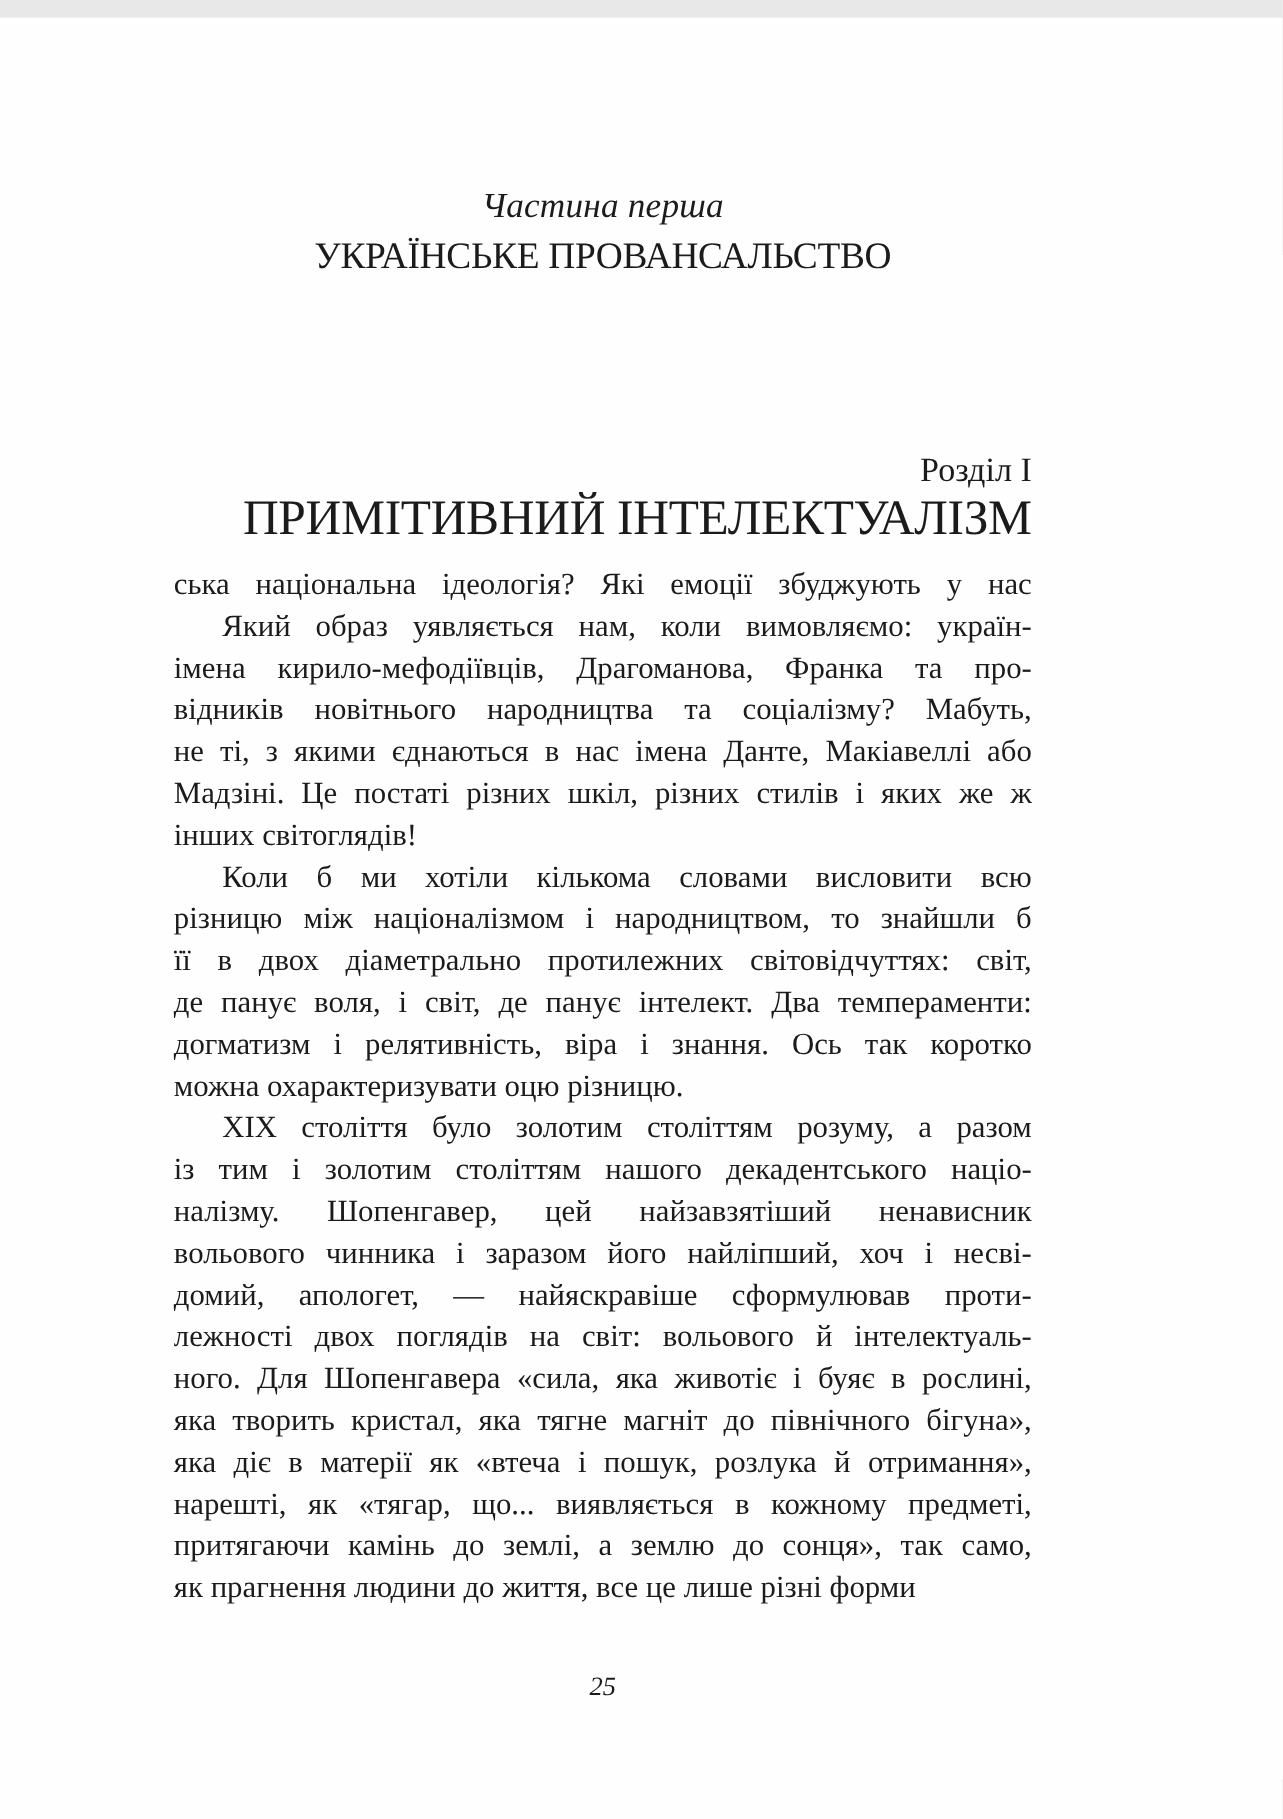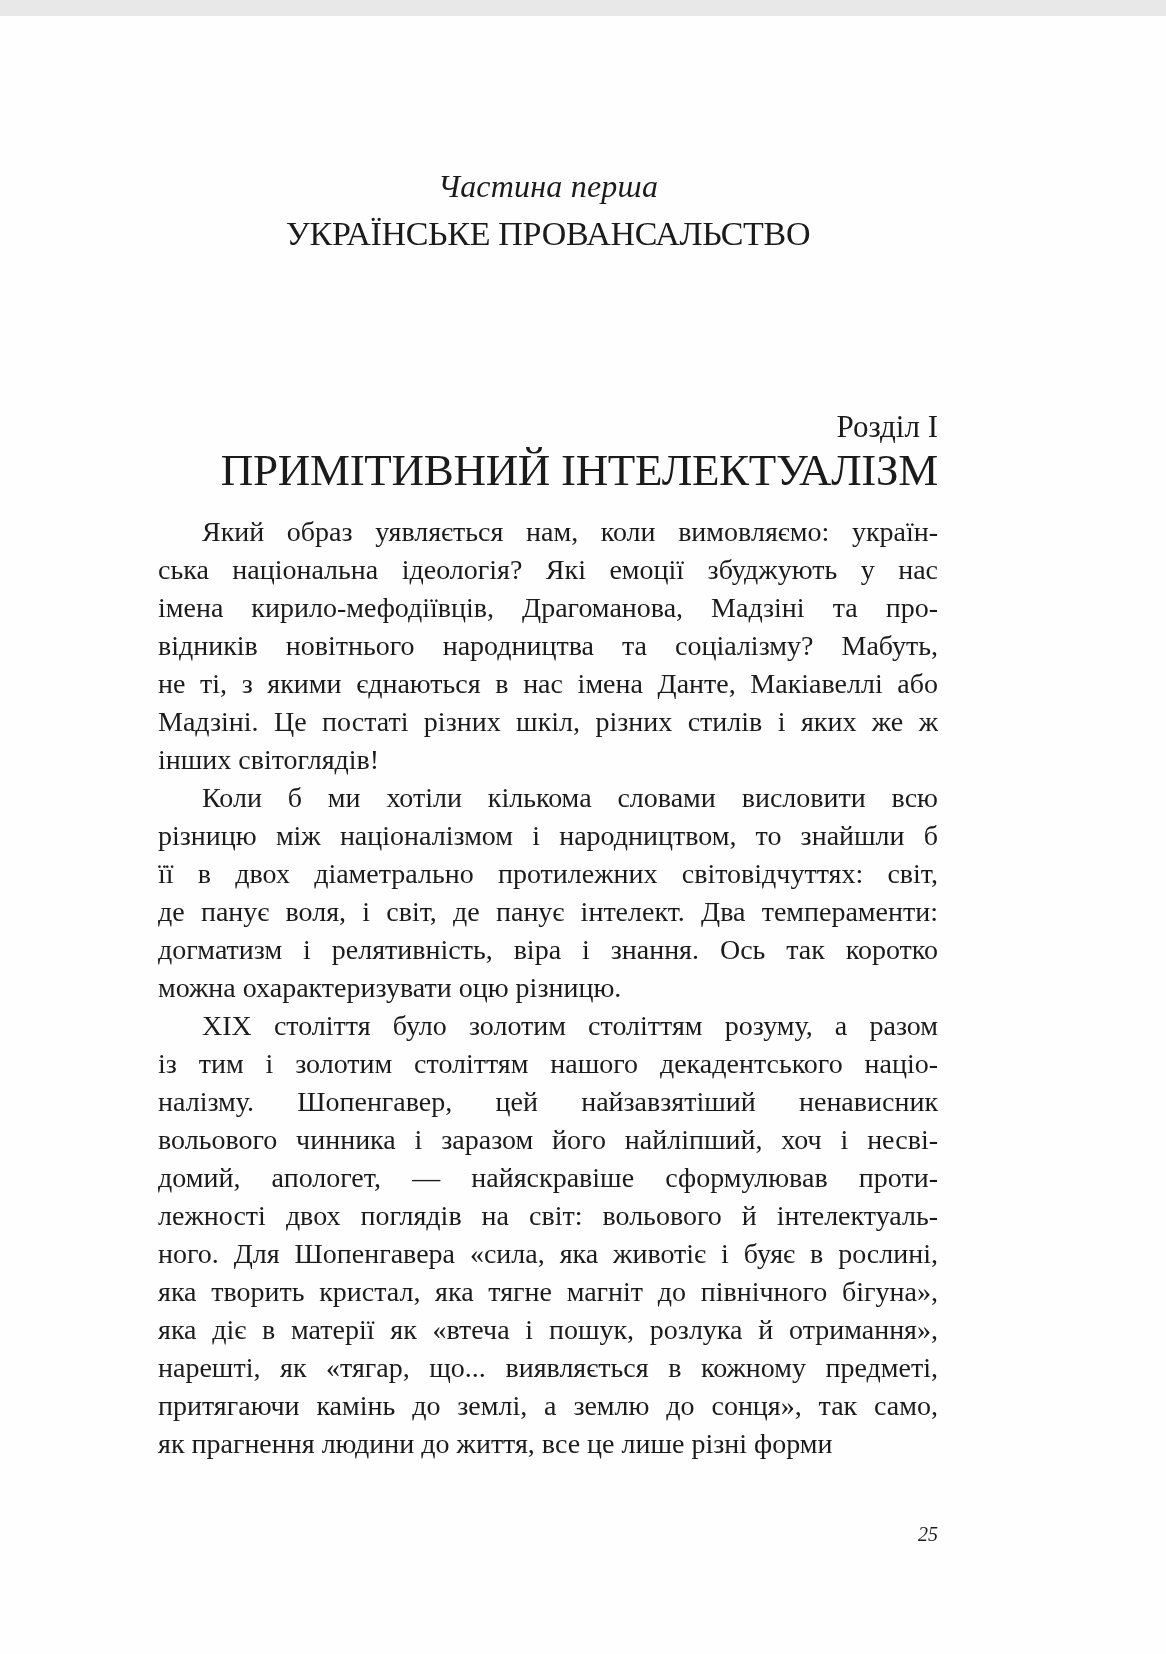"Який образ уявляється нам, коли" div.bline { order: before "ська національна ідеологія? Які емоції" -> after "ська національна ідеологія? Які емоції" }
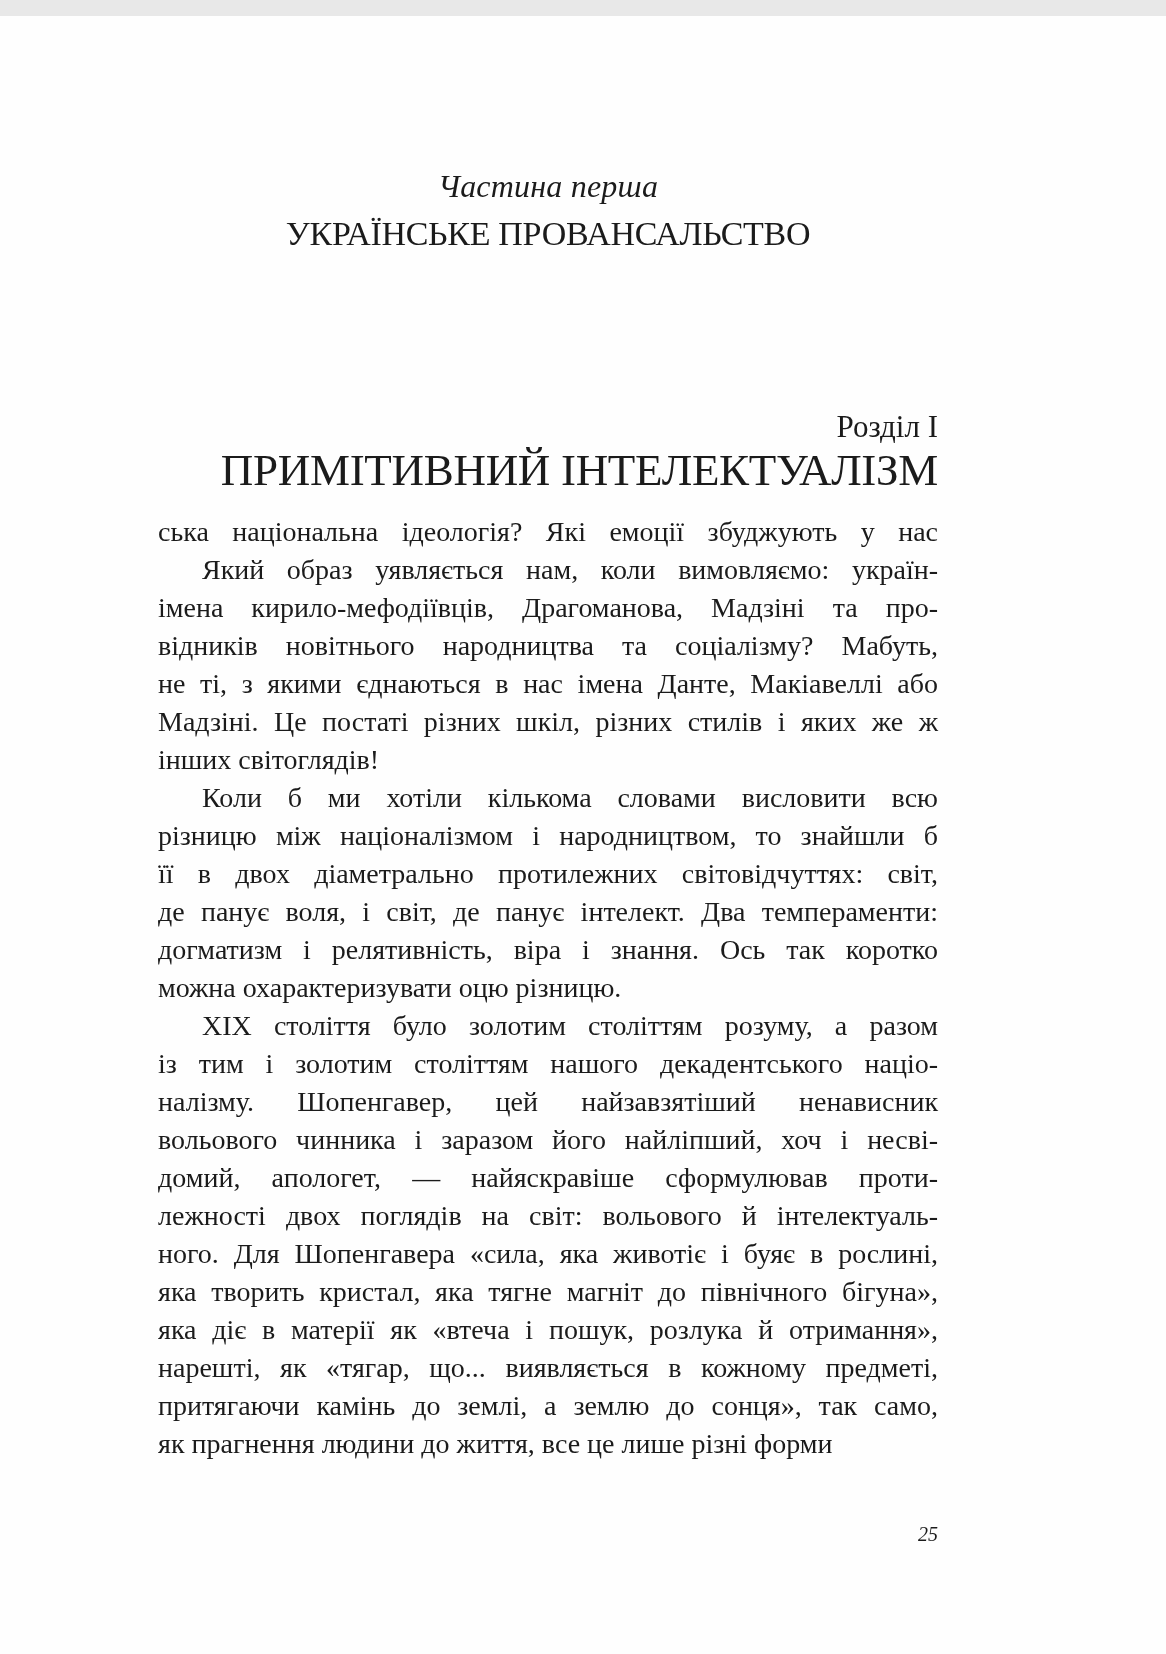"імена кирило-мефодіївців, Драгоманова," div.bline { text: Мадзіні -> Франка }
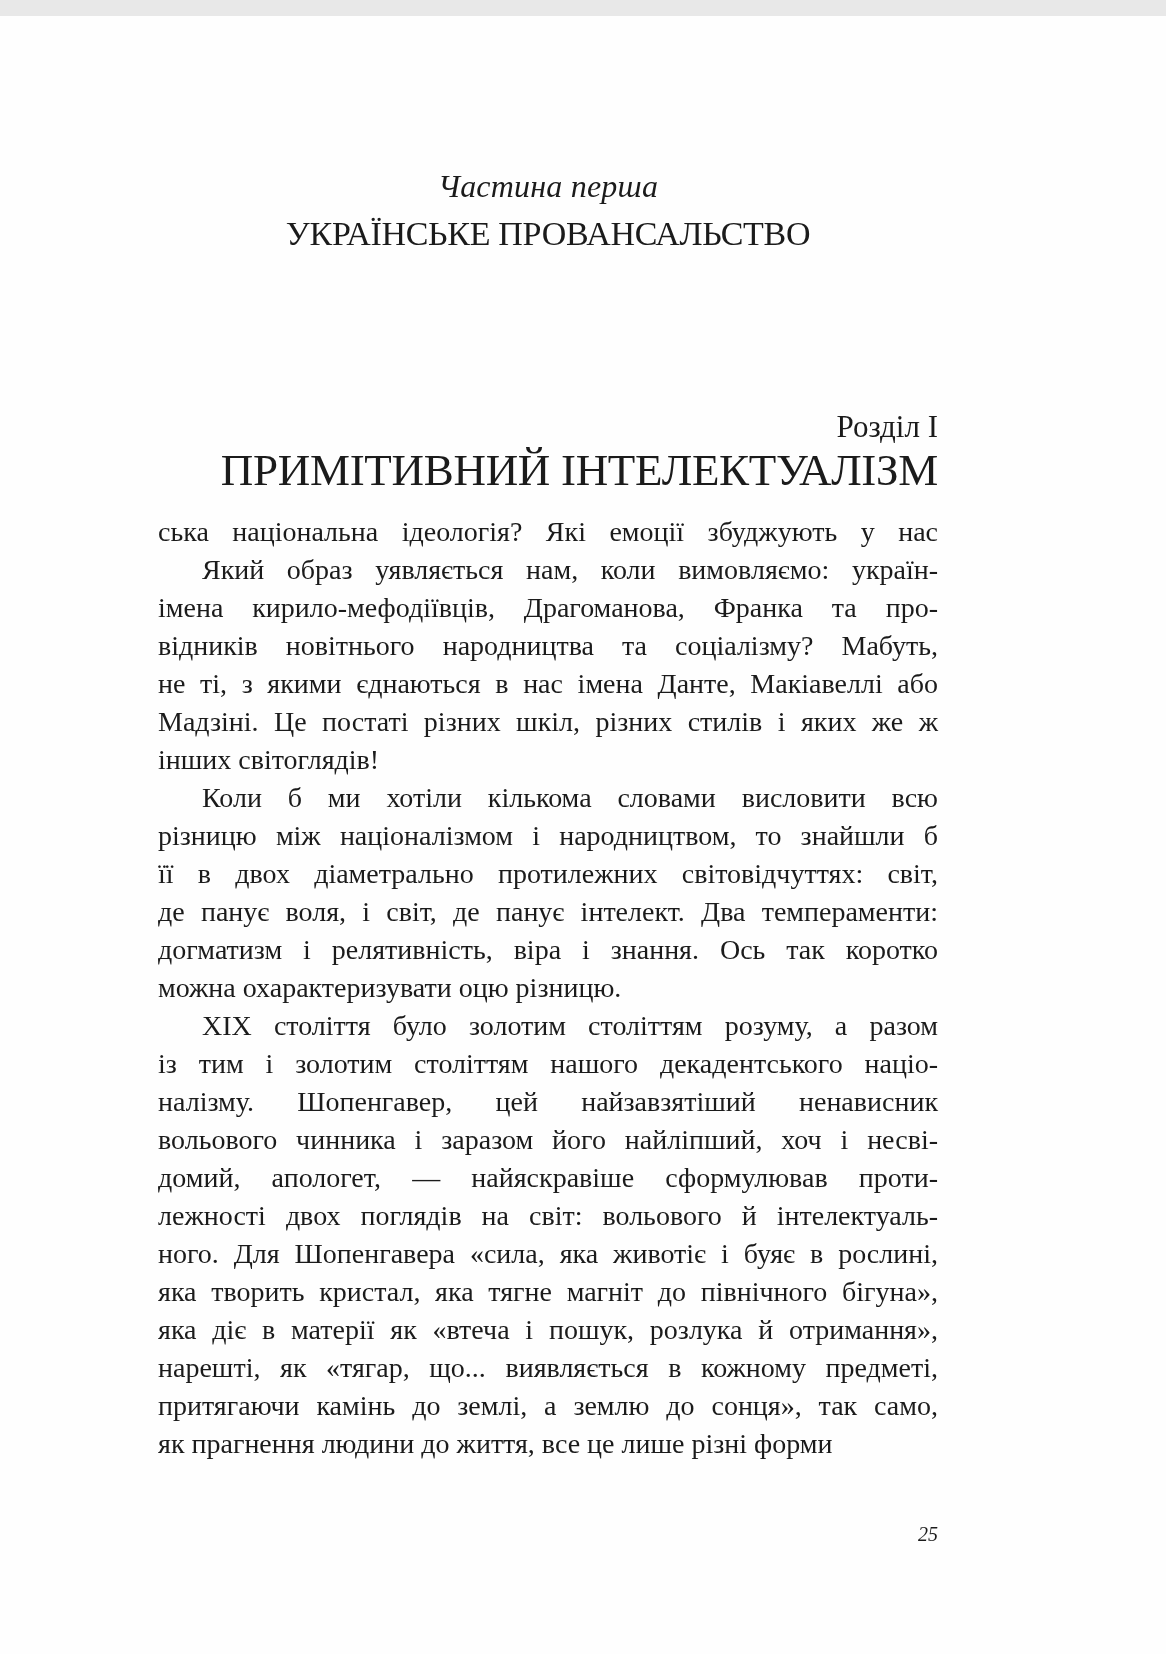"25" .page-num { font-size: 20px -> 24px; text-align: right -> center }
